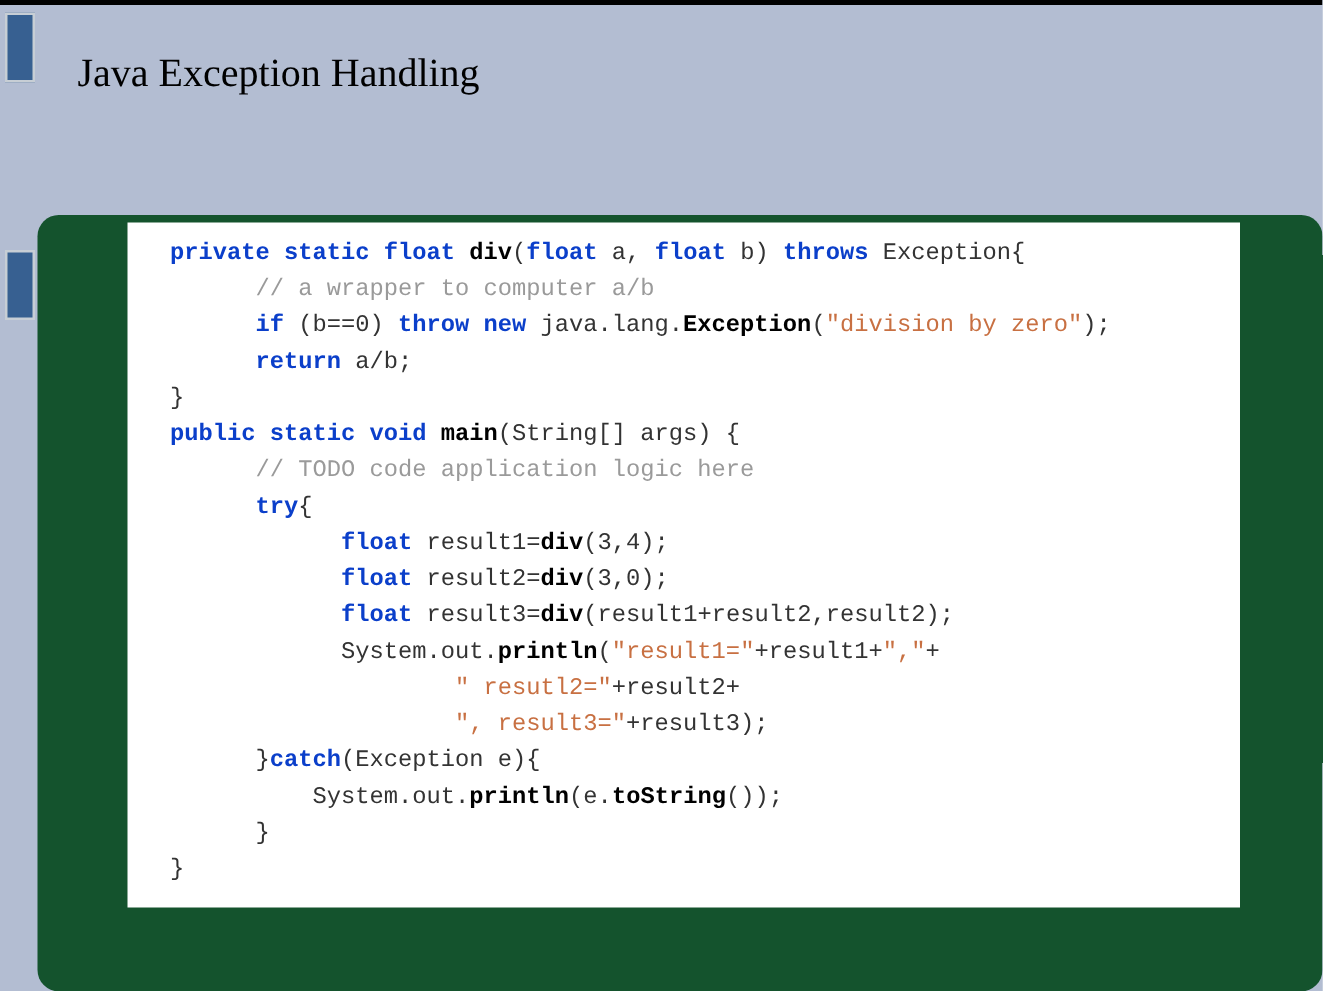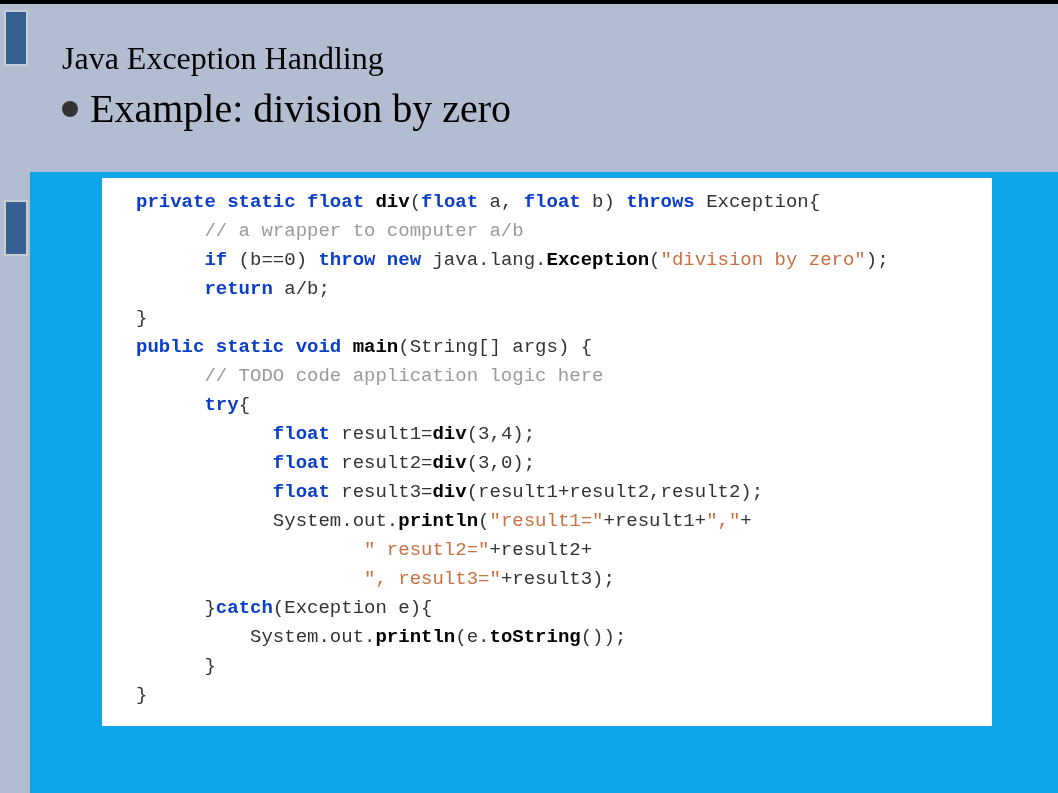"Example: division by zero" div.subtitle-row { html: <div> <span></span> <span>Example: division by zero</span> </div> -> none }
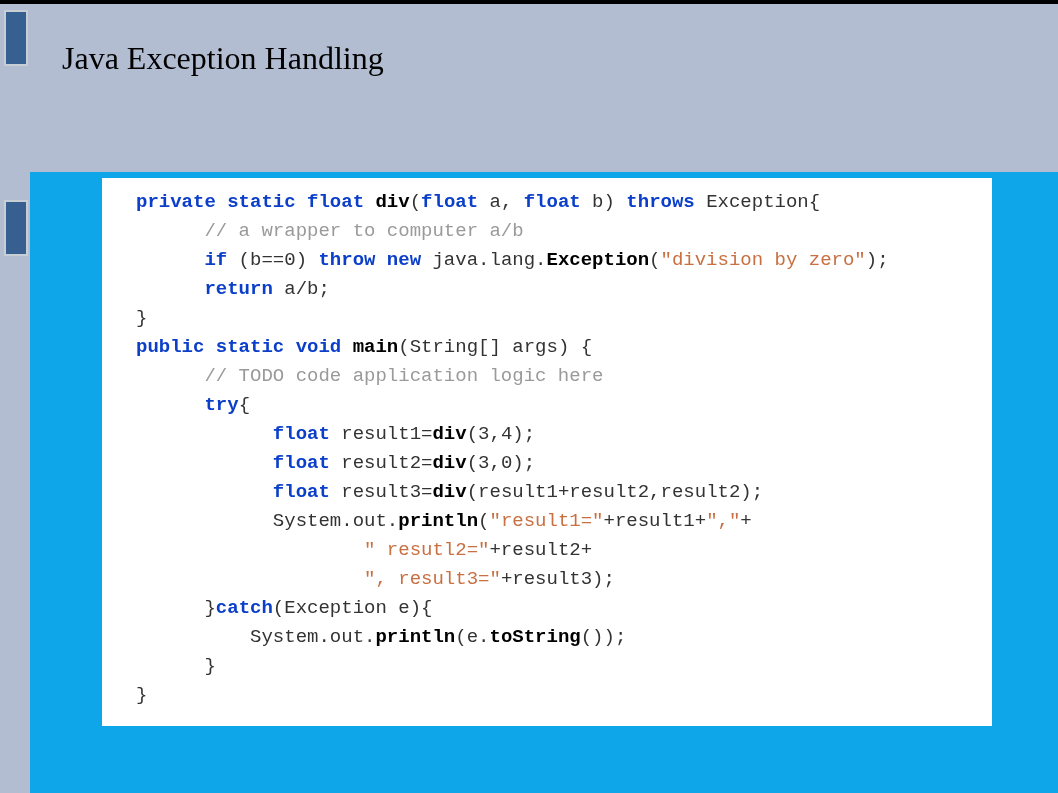"private static float div(float a," .content-zone { background: #0ea5e9 -> #14532d; border-radius: none -> 17px }
